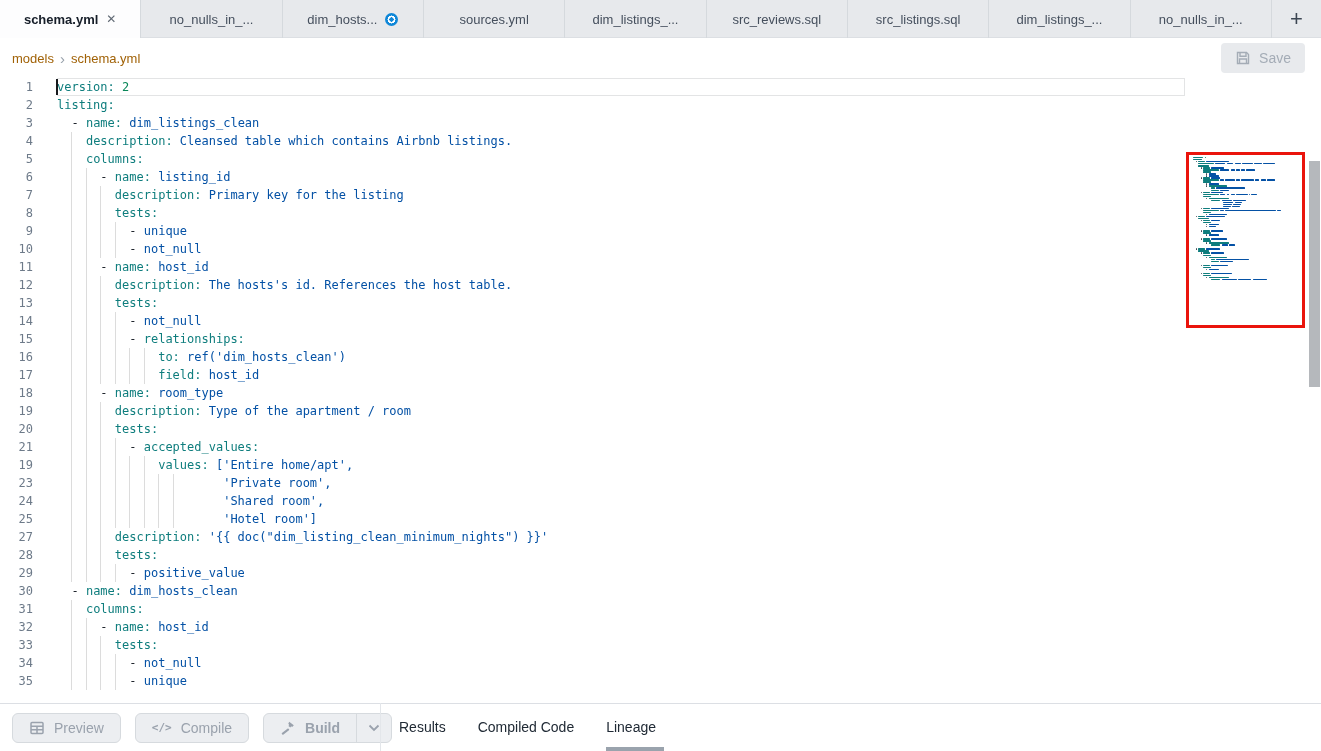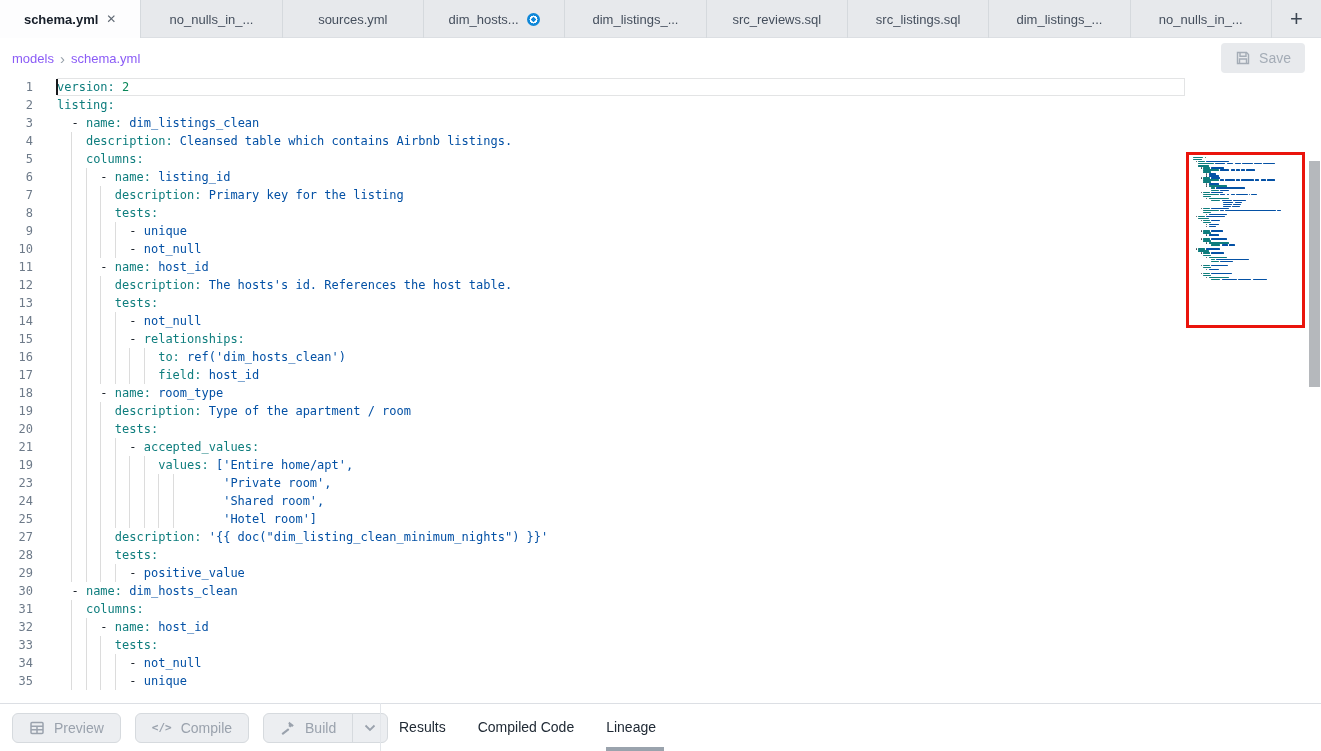"sources.yml" div.tab { order: before "dim_hosts..." -> after "dim_hosts..." }
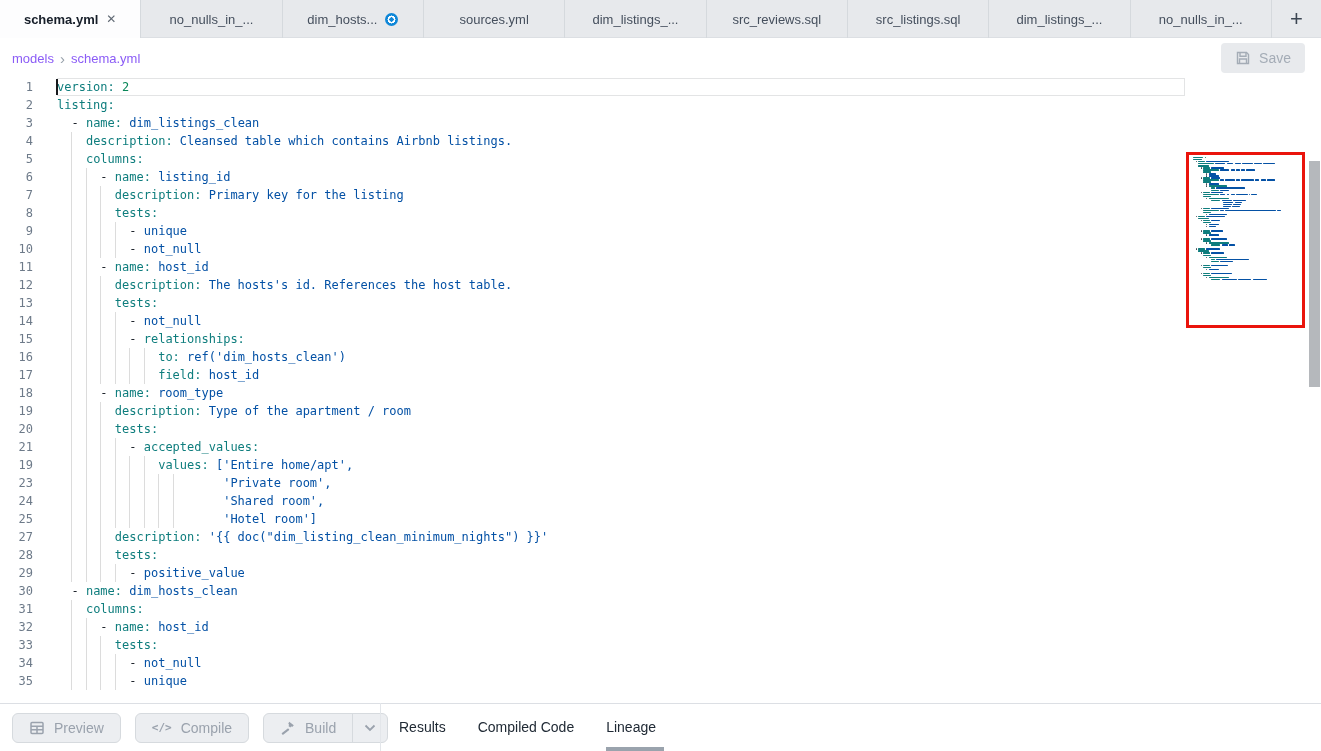"models" .crumb { color: #8b5cf6 -> #a16207 }
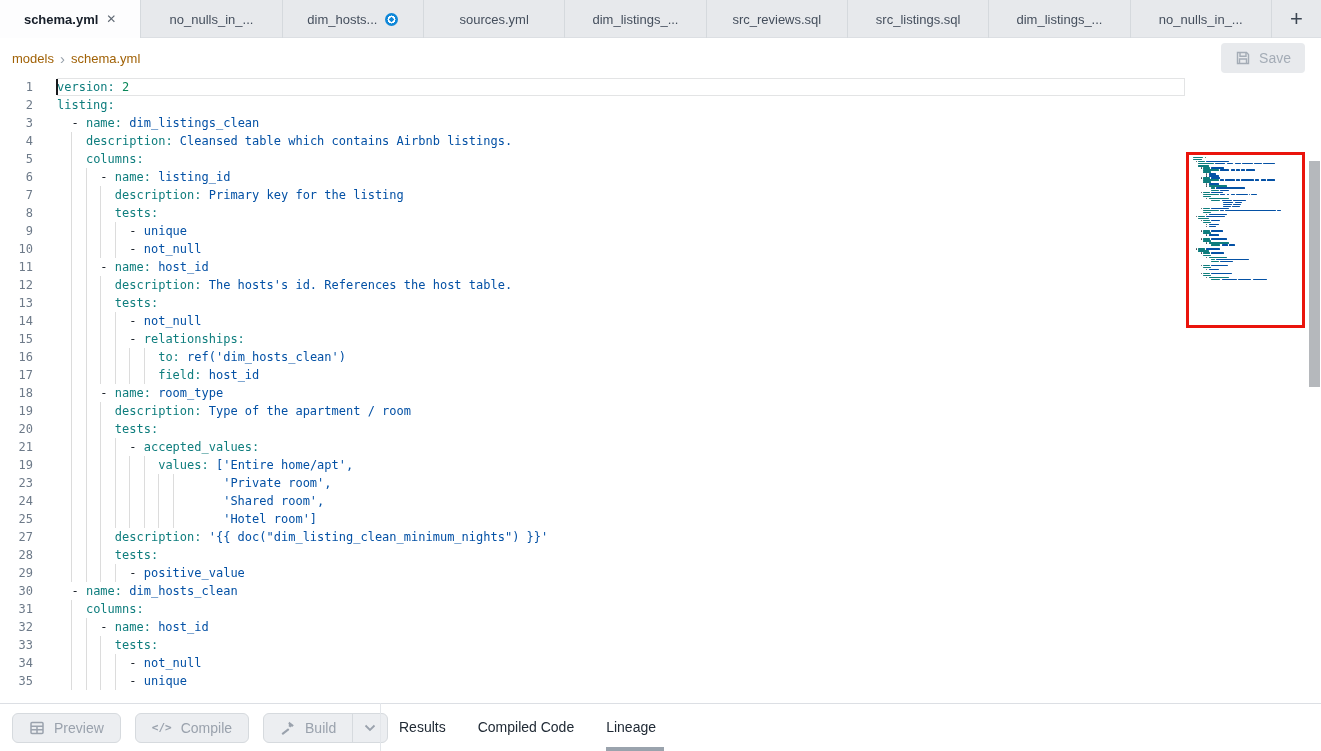"Build" .splitmain { font-weight: none -> bold }
